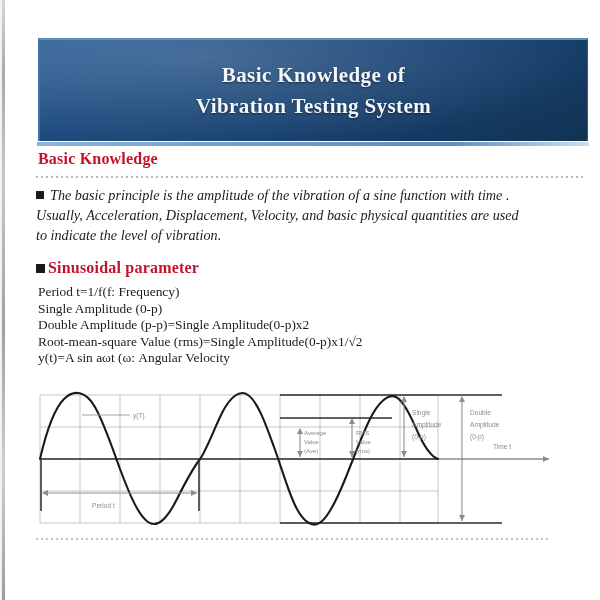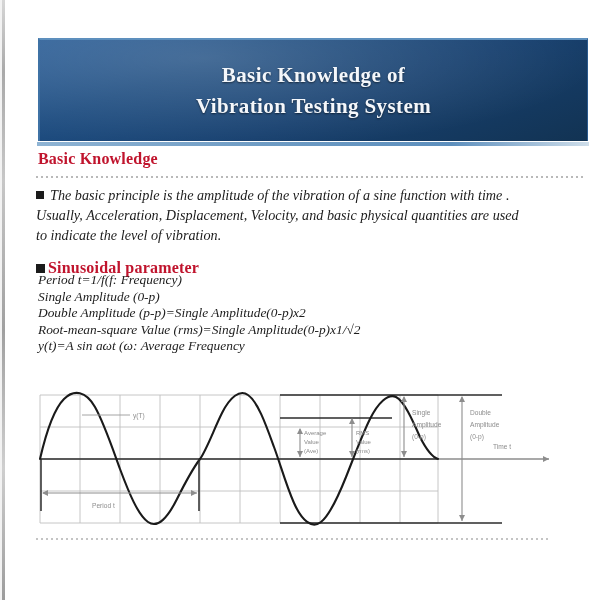"Period t=1/f(f: Frequency)" #formula-list { font-style: italic -> none; top: 272px -> 284px }
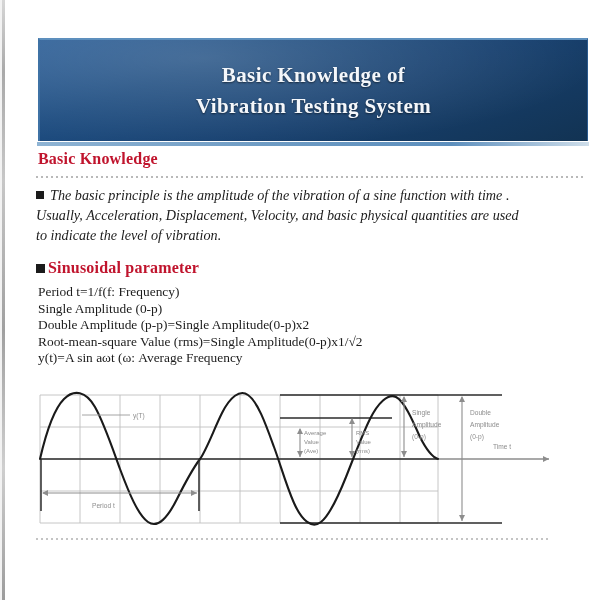"y(t)=A sin aωt (ω: Average" div.formula-line { text: Average Frequency -> Angular Velocity }
